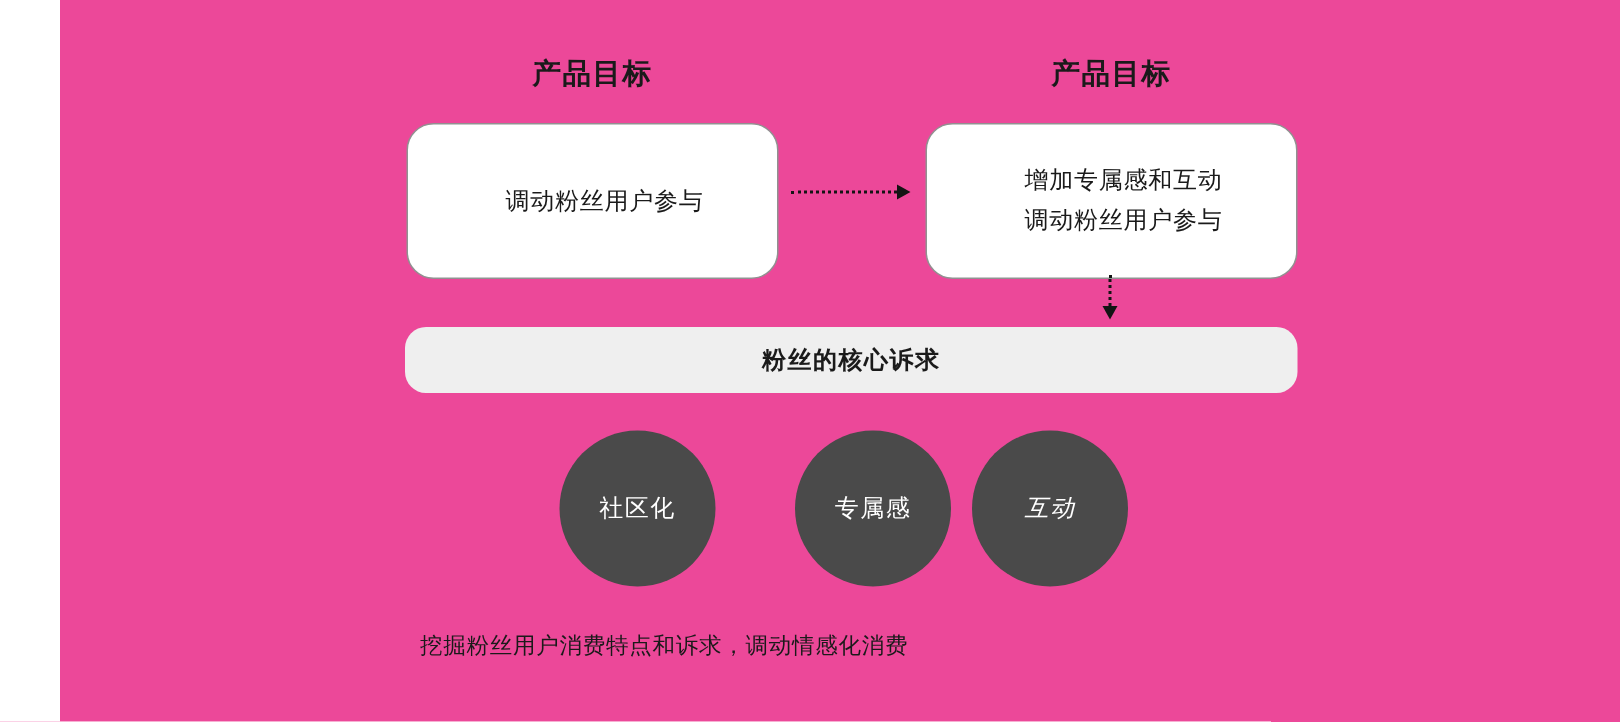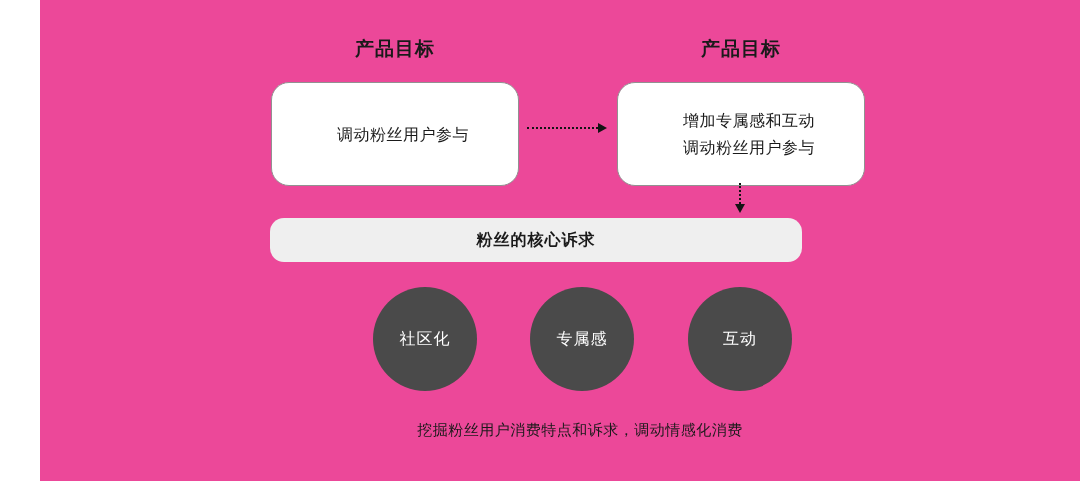"粉丝的核心诉求" .demand-bar { width: 532px -> 595px }
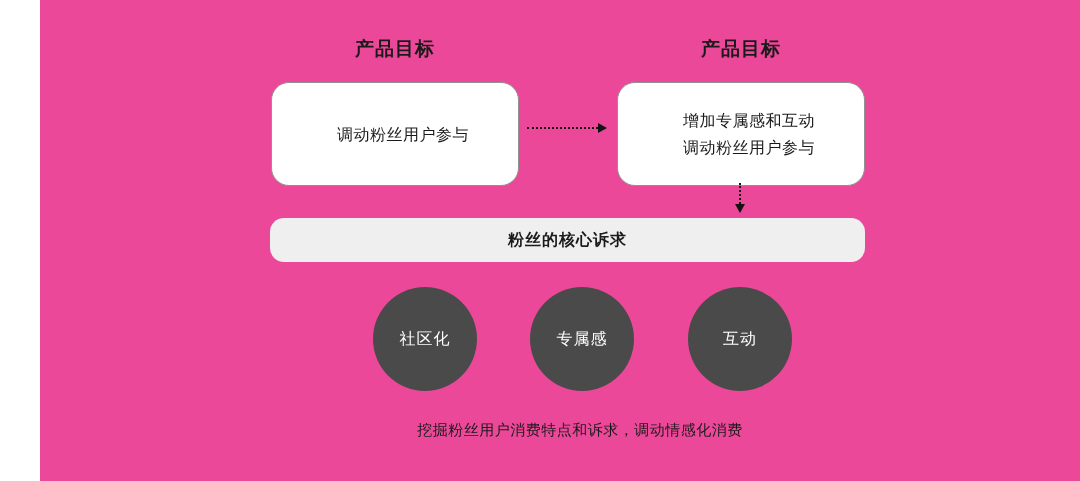"互动" .circle-3 { font-style: none -> italic; left: 648px -> 608px }
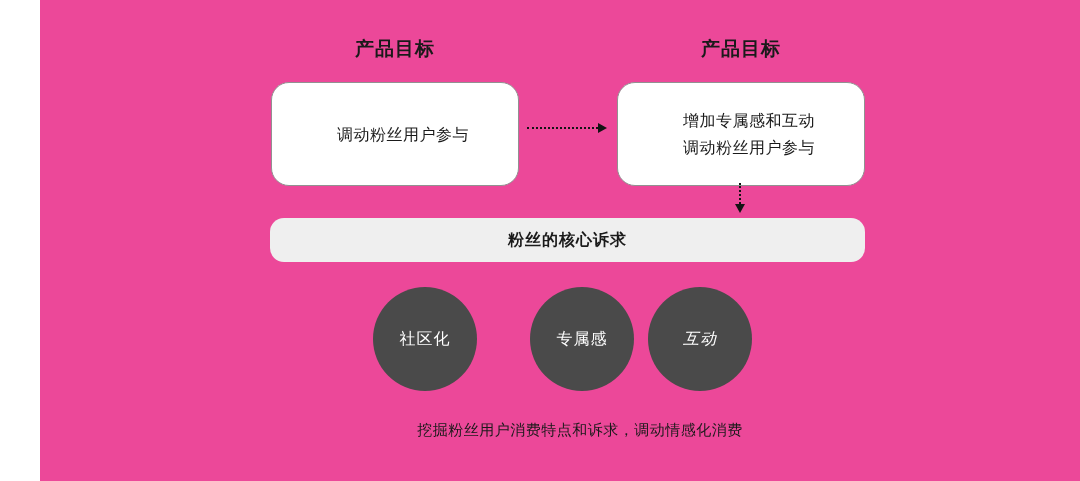"挖掘粉丝用户消费特点和诉求，调动情感化消费" .footer-note { text-align: center -> none }
